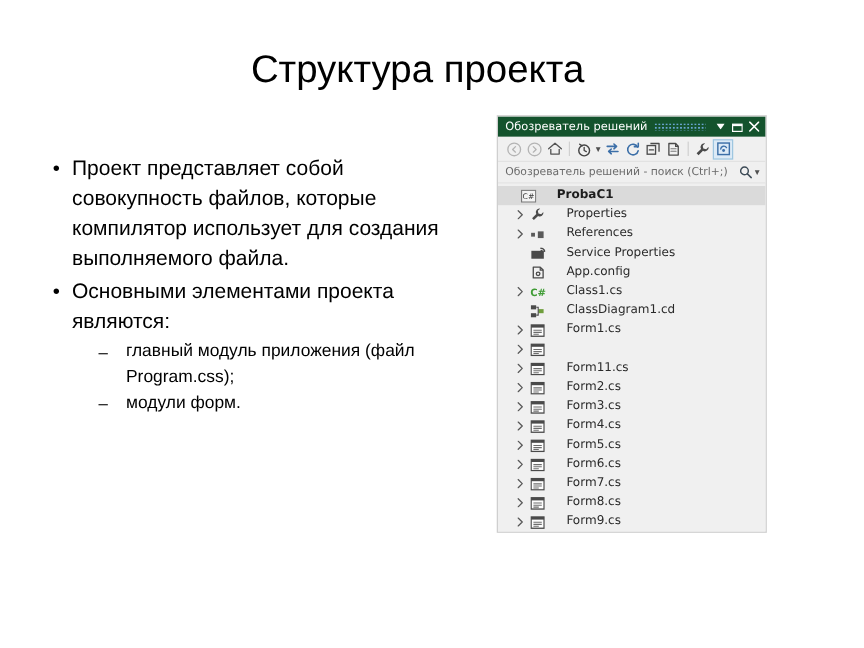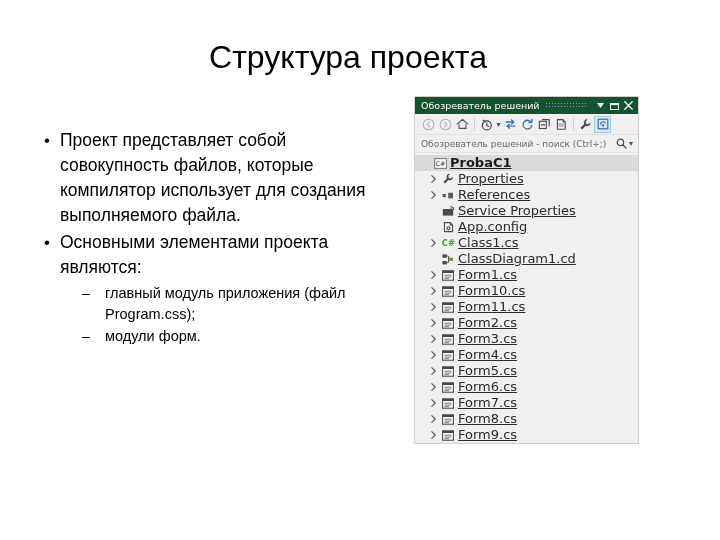"ProbaC1" .tree-label { font-size: 13px -> 10px; padding-left: 2px -> 16px; text-decoration: underline -> none }
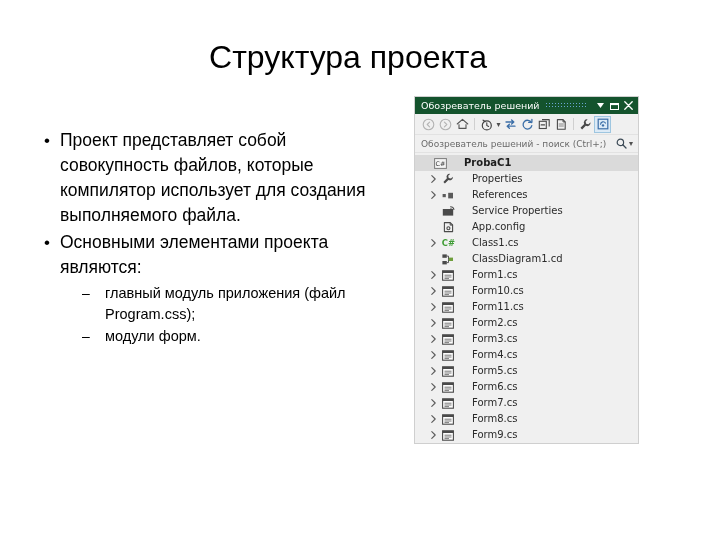"Form10.cs" span.tree-label { html: <span>Form10.cs</span> -> none }
